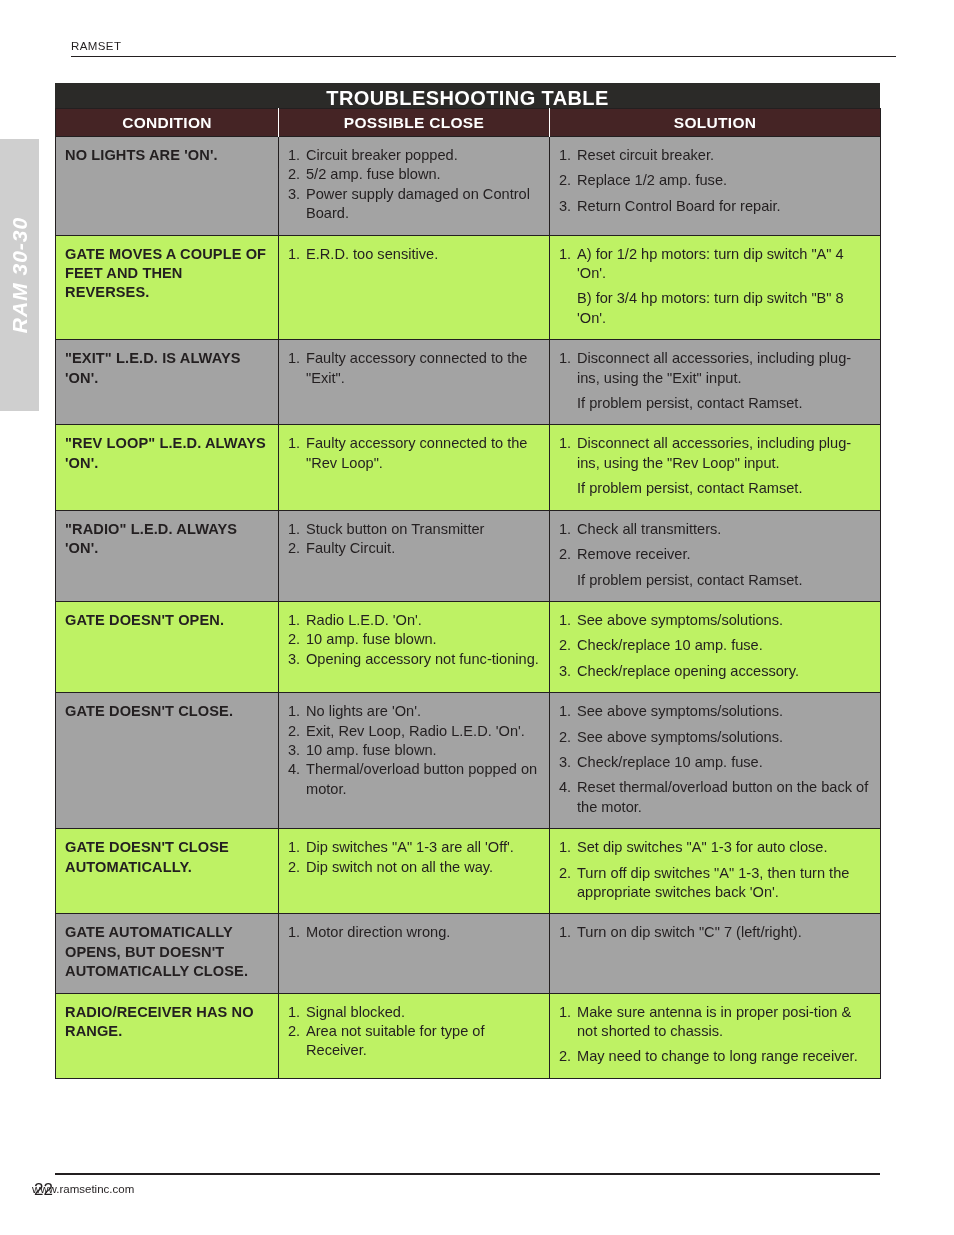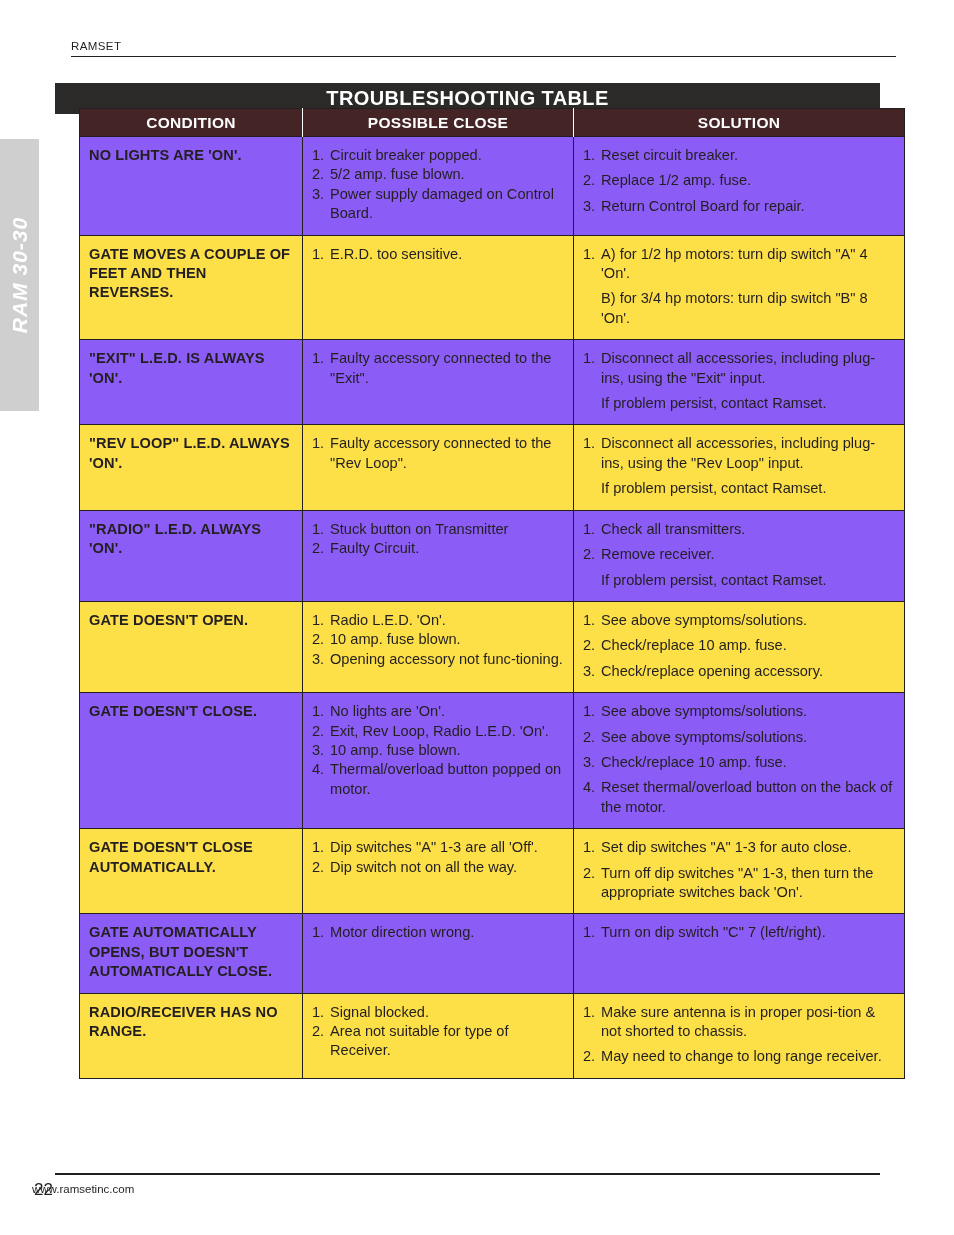"CONDITION" #ts-table { margin-left: 24px -> none }
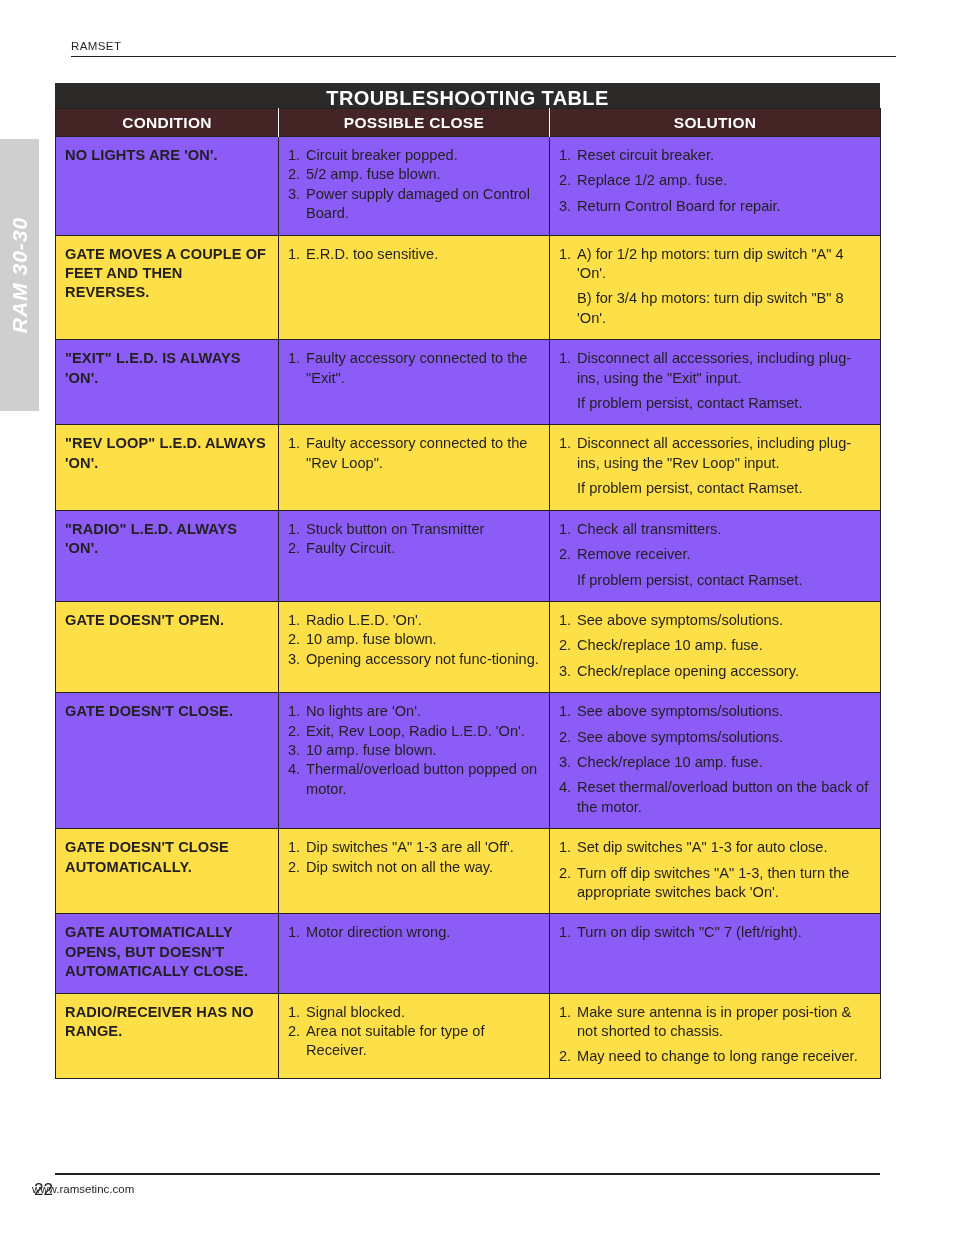"NO LIGHTS ARE 'ON'." #ts-table tbody tr.stripe td { background: #8b5cf6 -> #a3a3a3 }
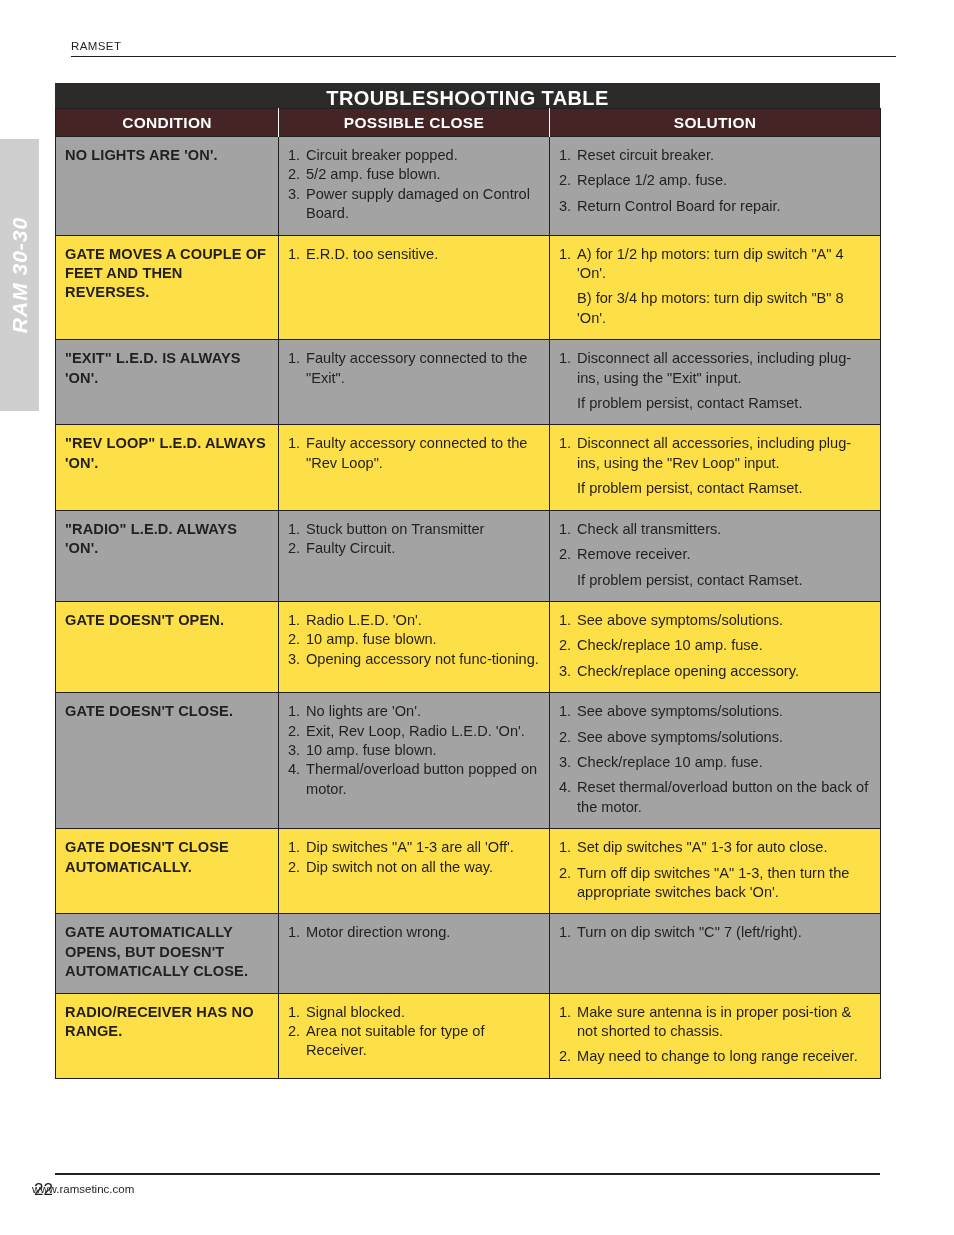"GATE MOVES A COUPLE OF" #ts-table tbody tr.plain td { background: #fde047 -> #bef264 }
